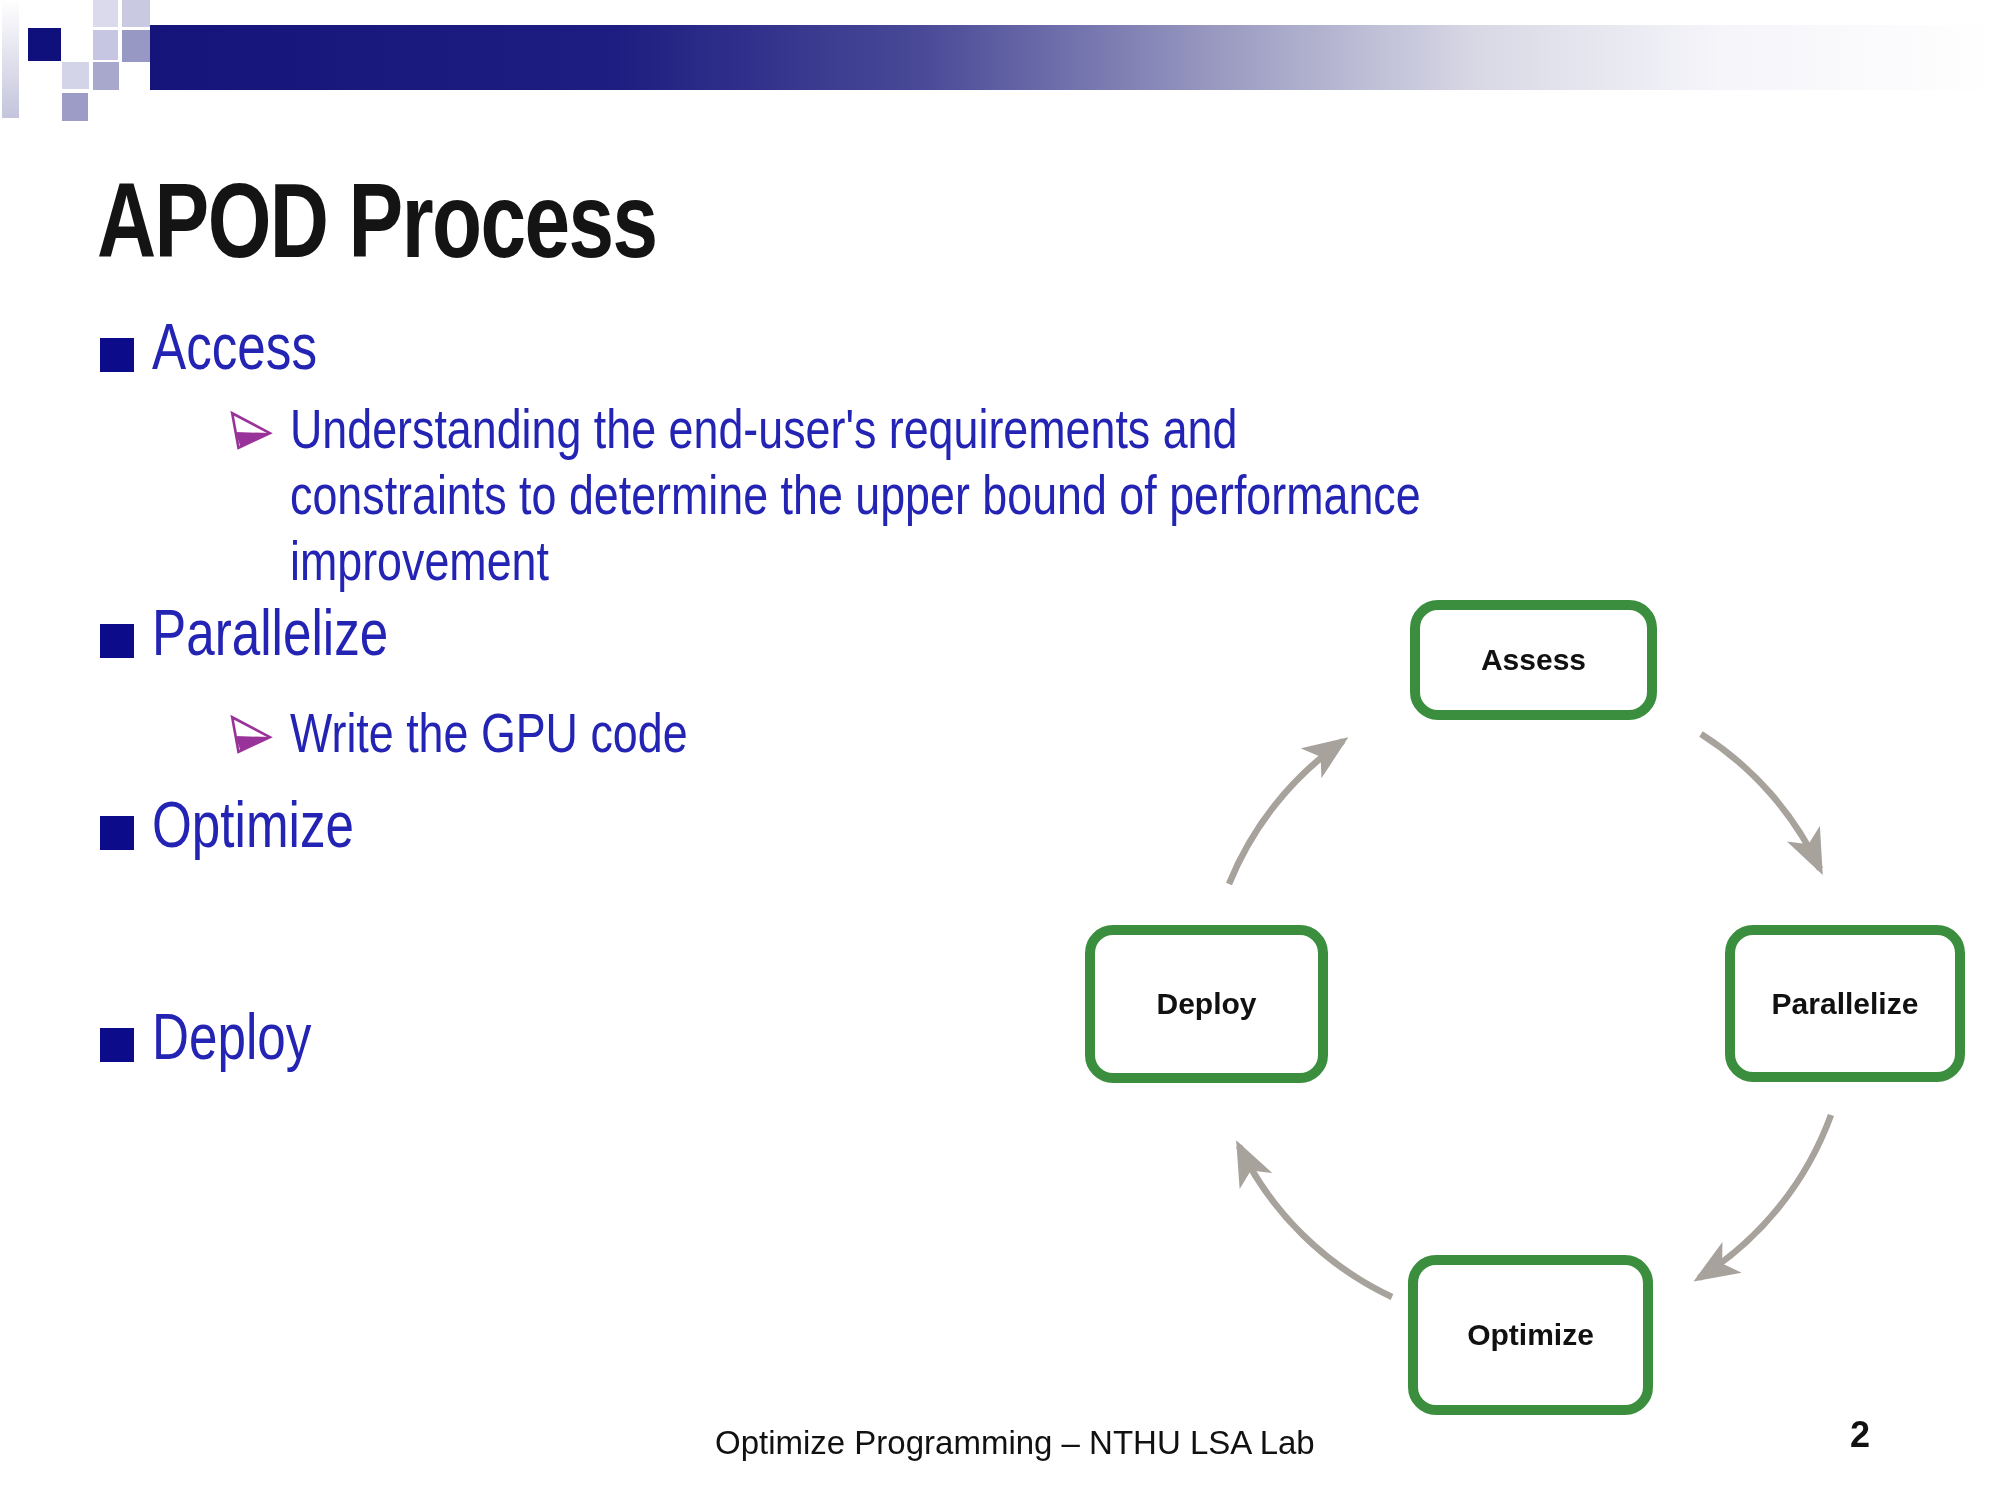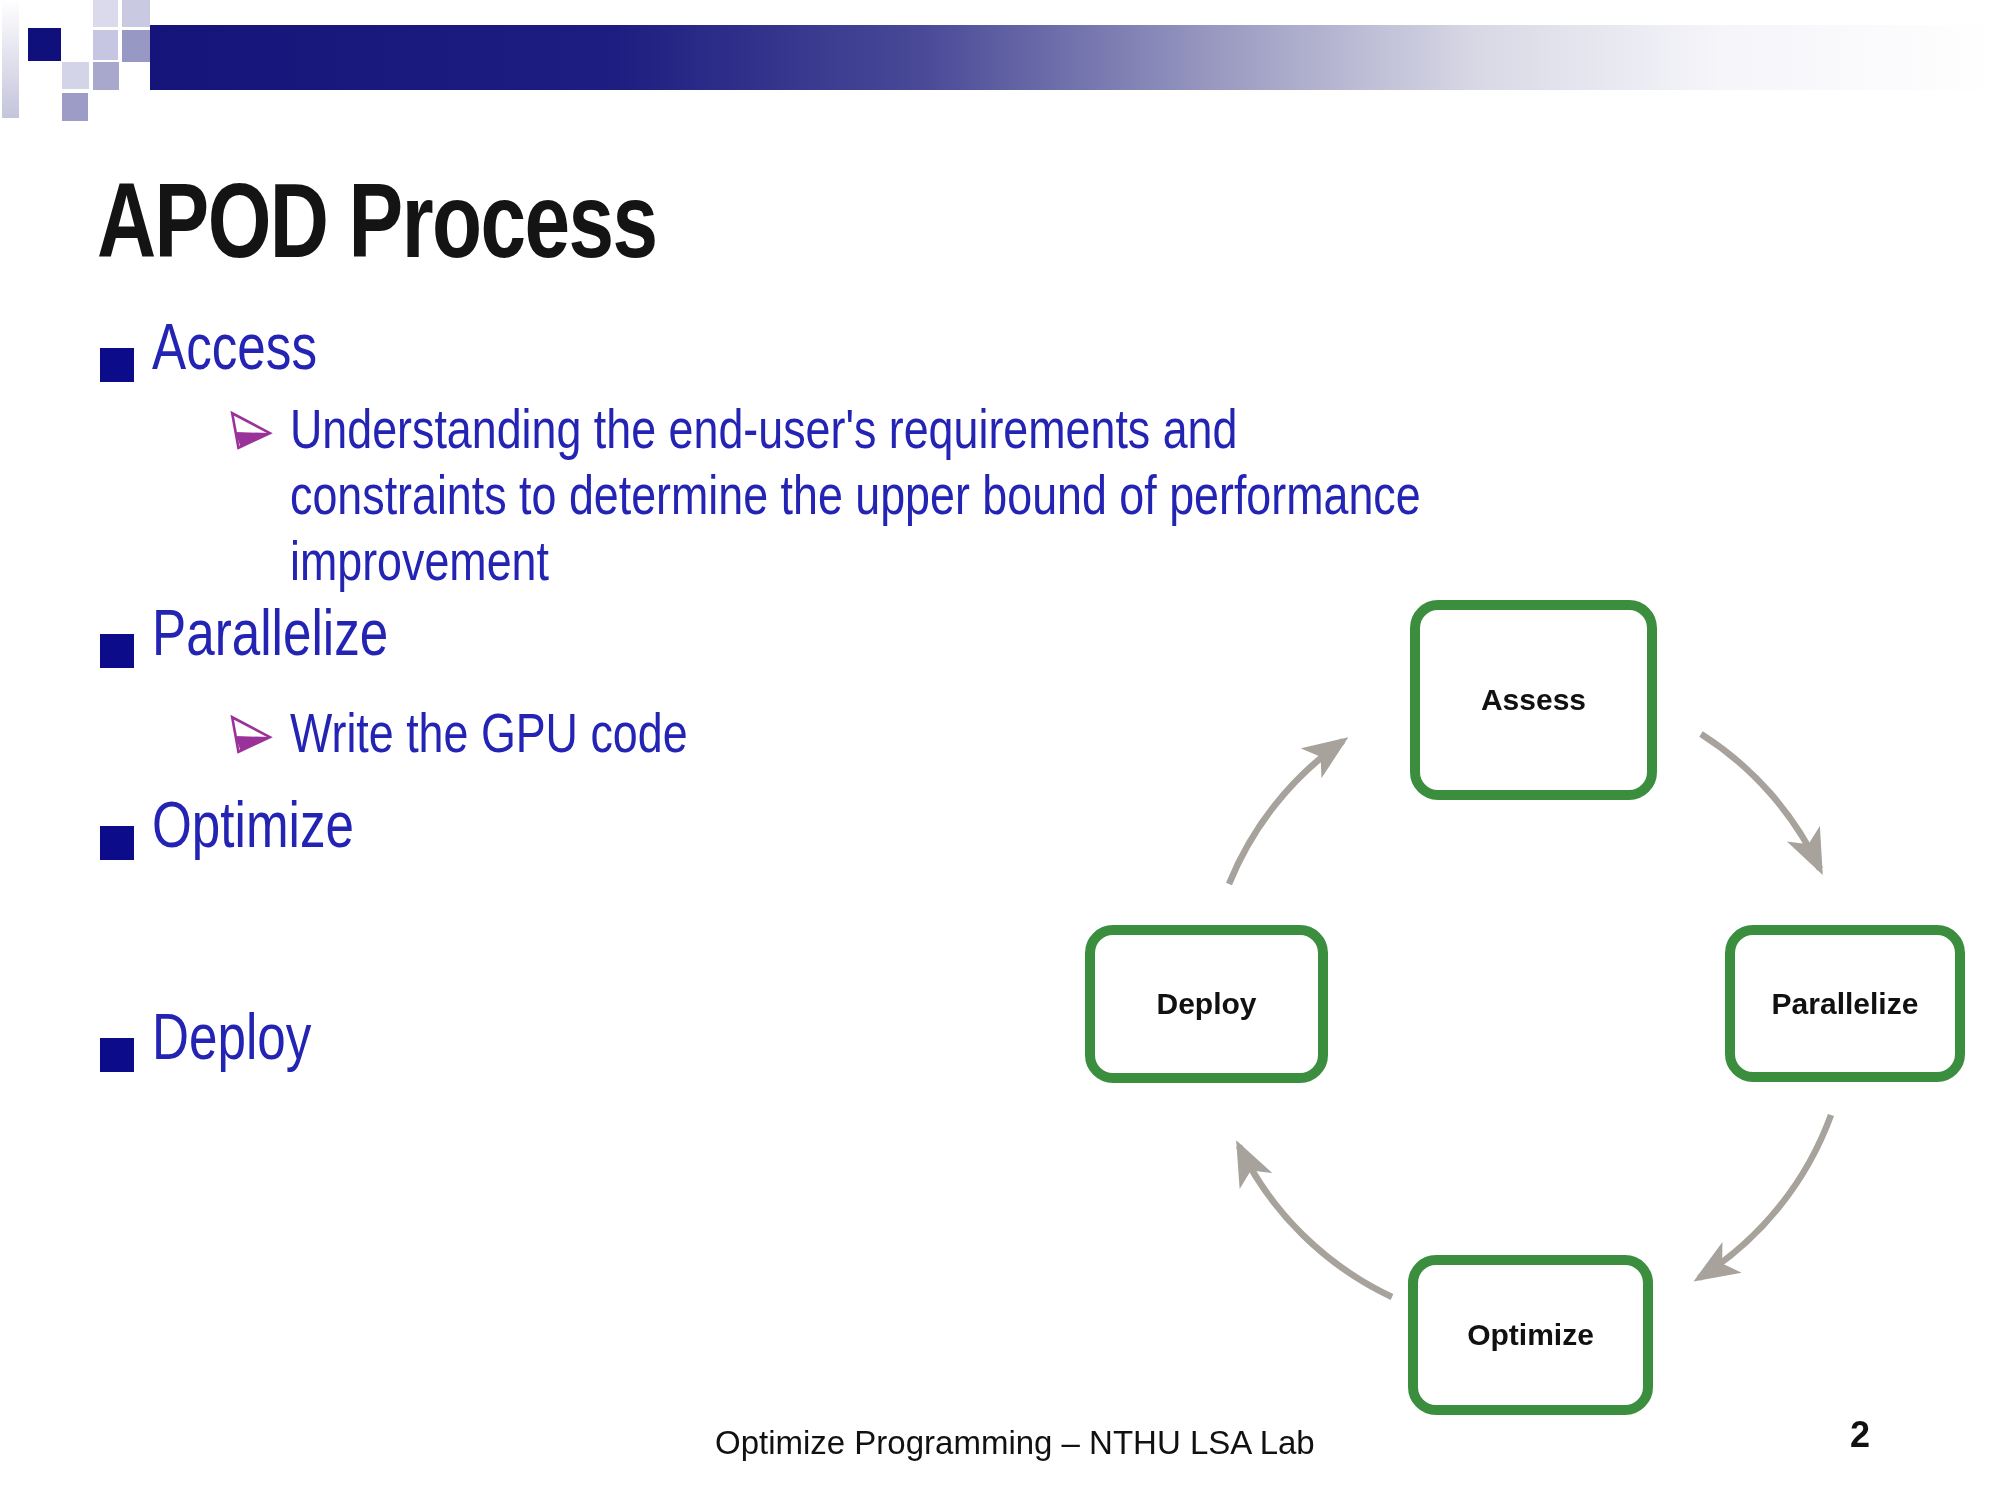"Access" .l1 { align-items: flex-end -> center }
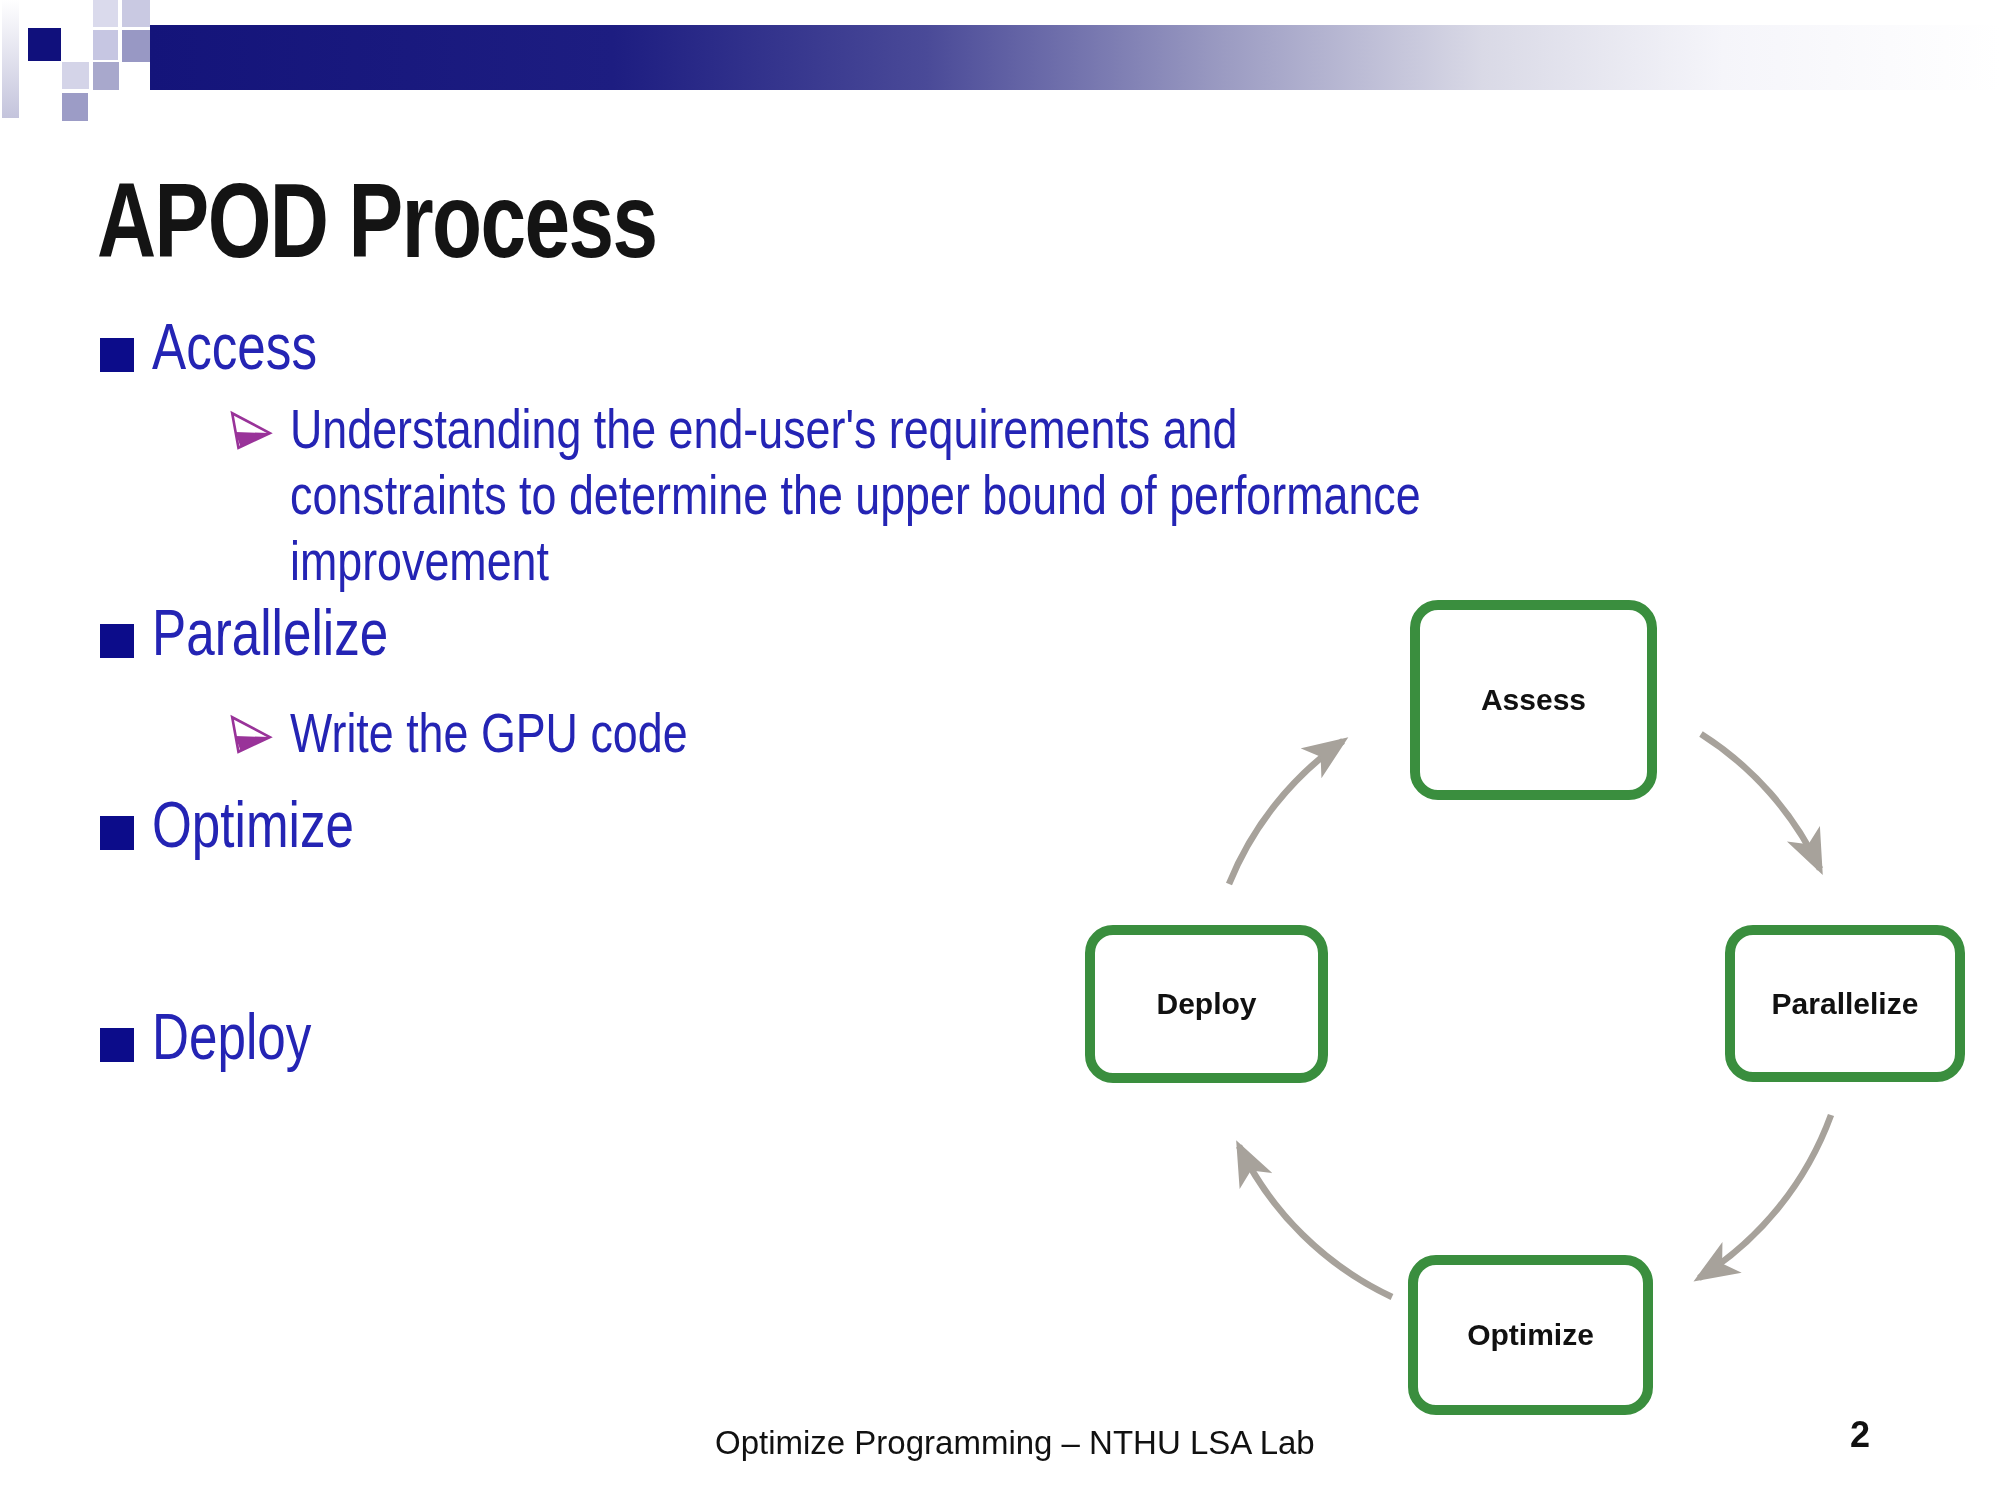"Assess" .n-assess { height: 200px -> 120px }
